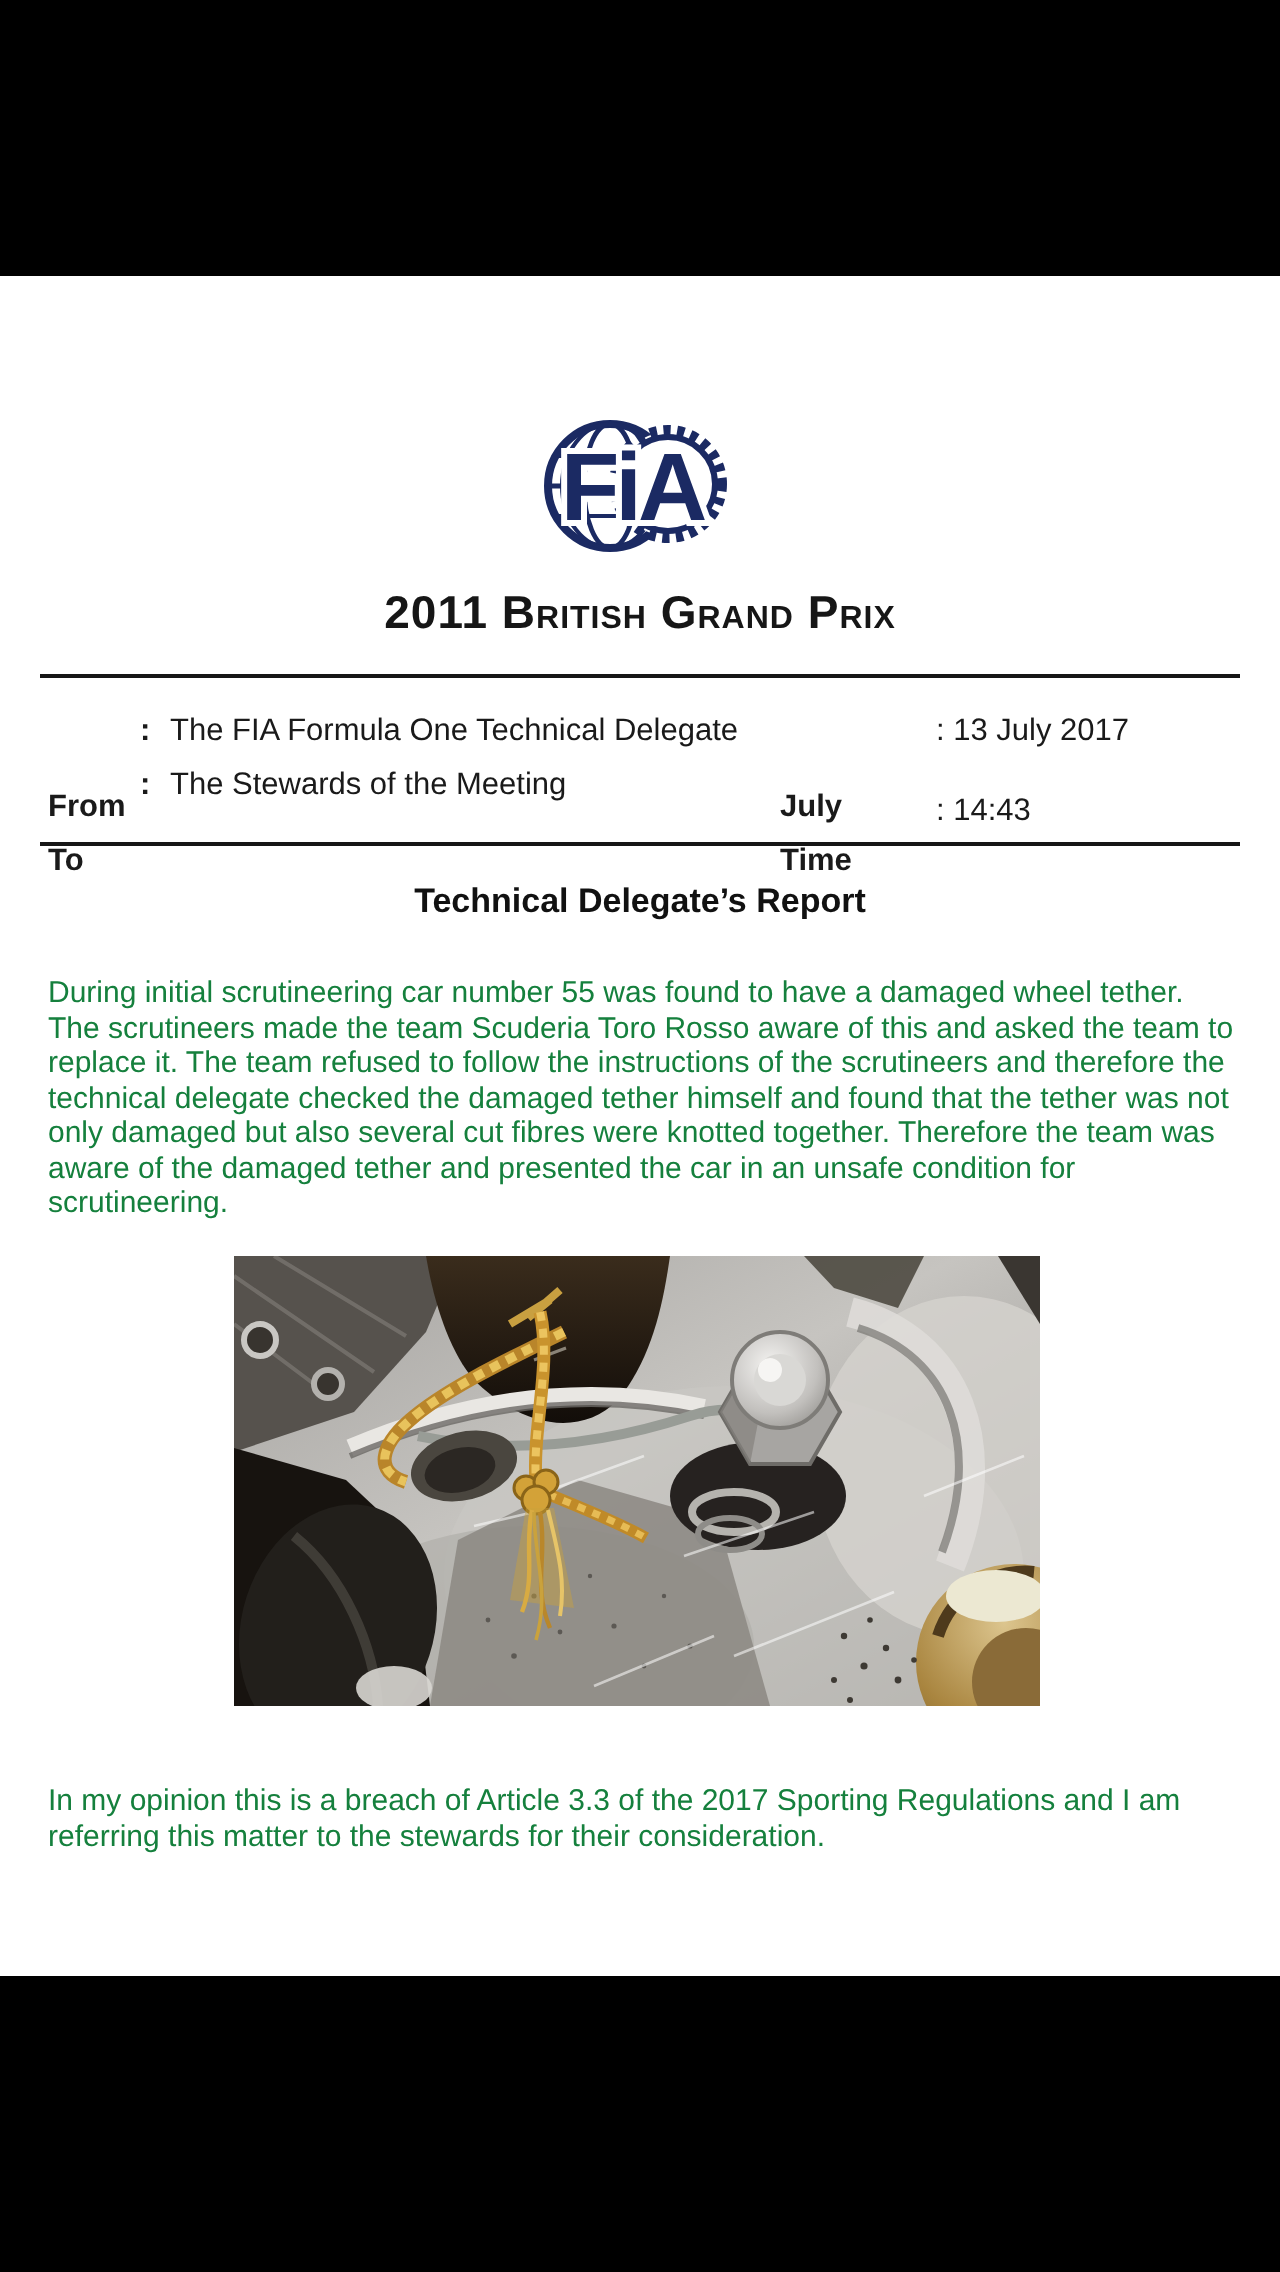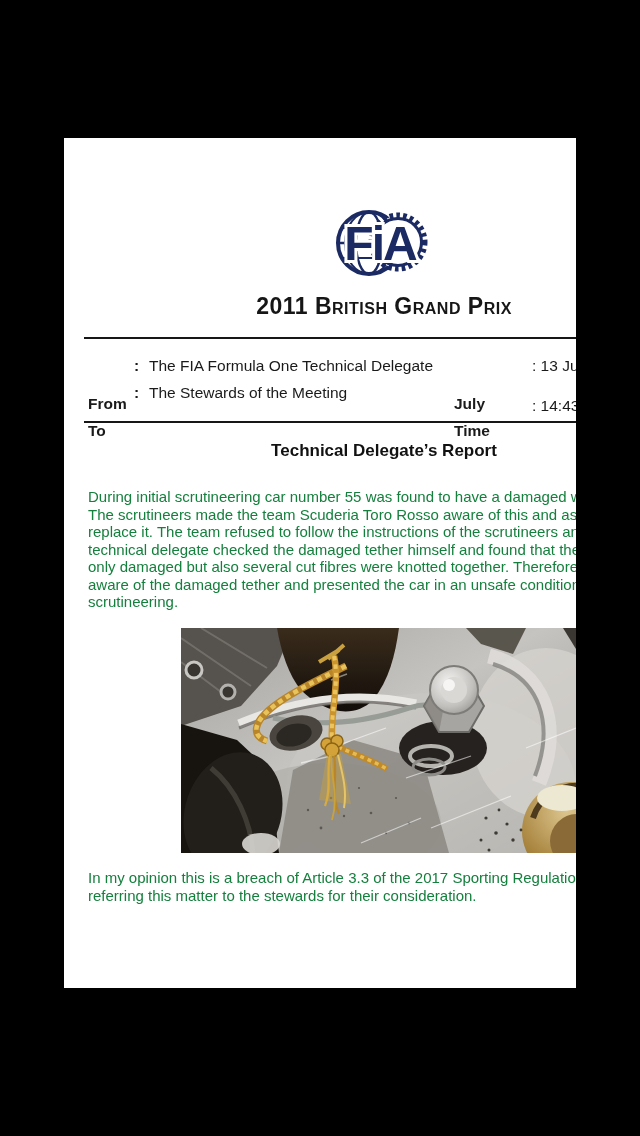"FiA" .screen { width: 512px -> 640px }
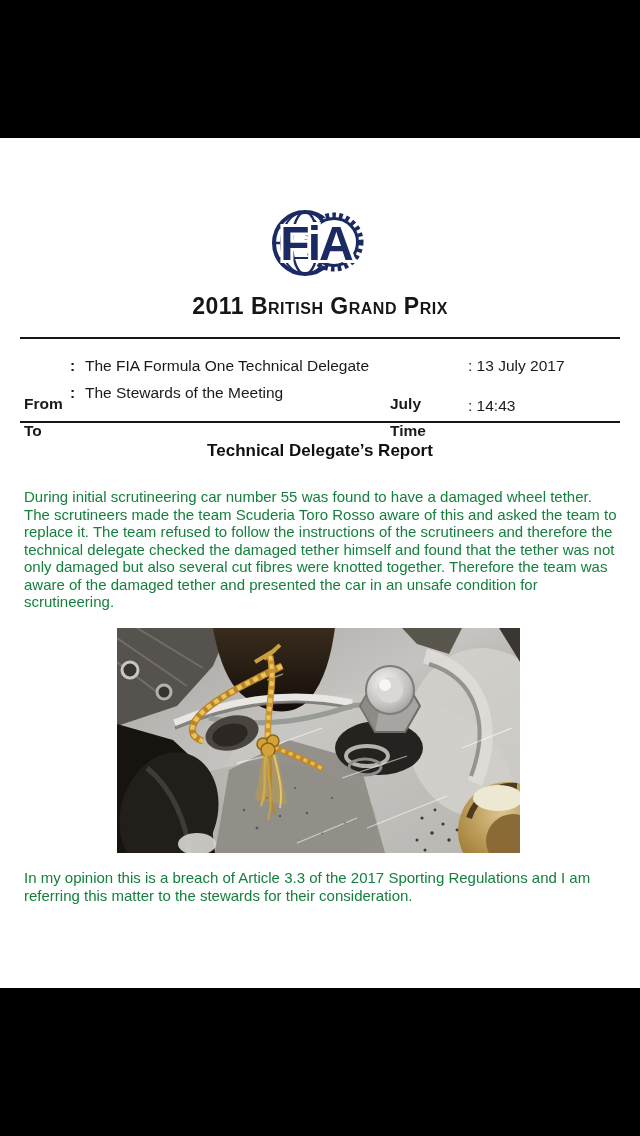"In my opinion this is" .para.p2 { top: 869px -> 892px }
